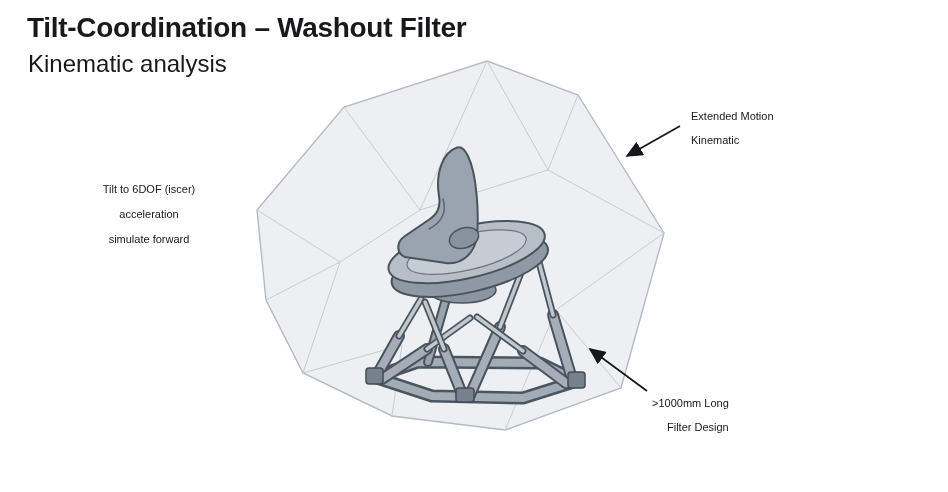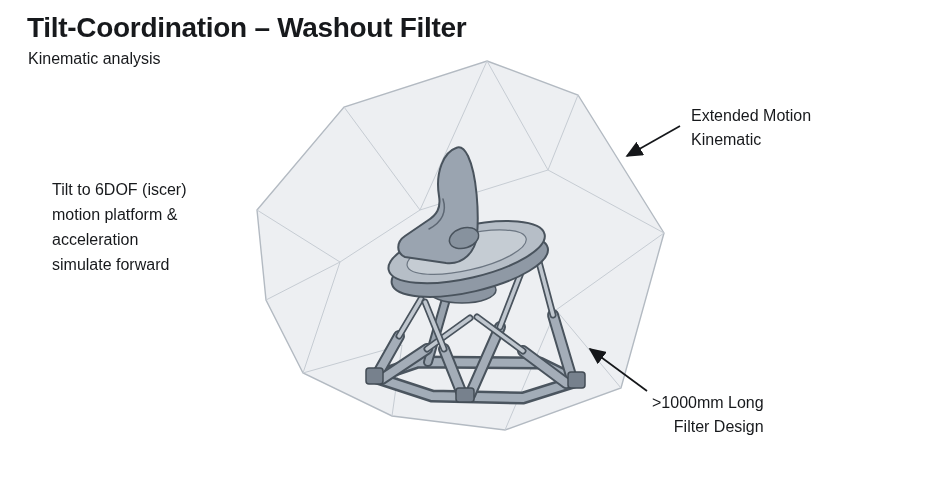"Kinematic analysis" .subtitle { font-size: 16px -> 24px }
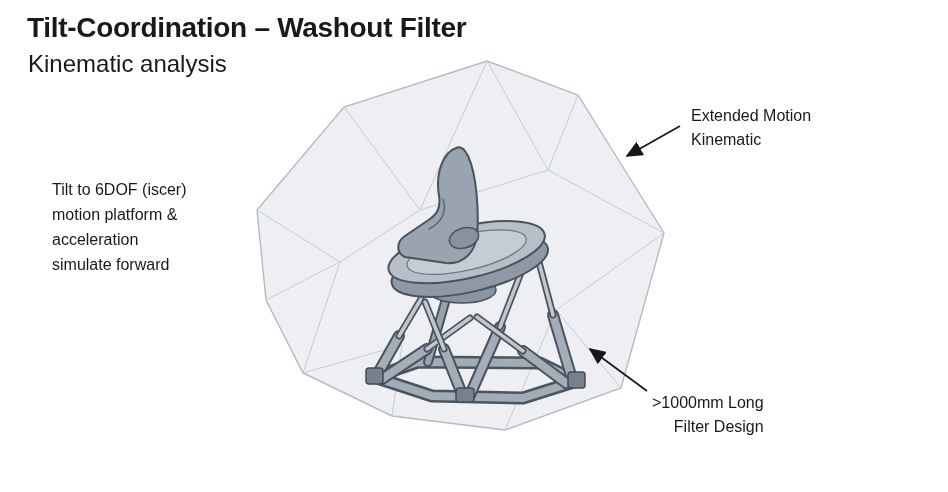"Extended Motion" .ann { font-size: 16px -> 11px }
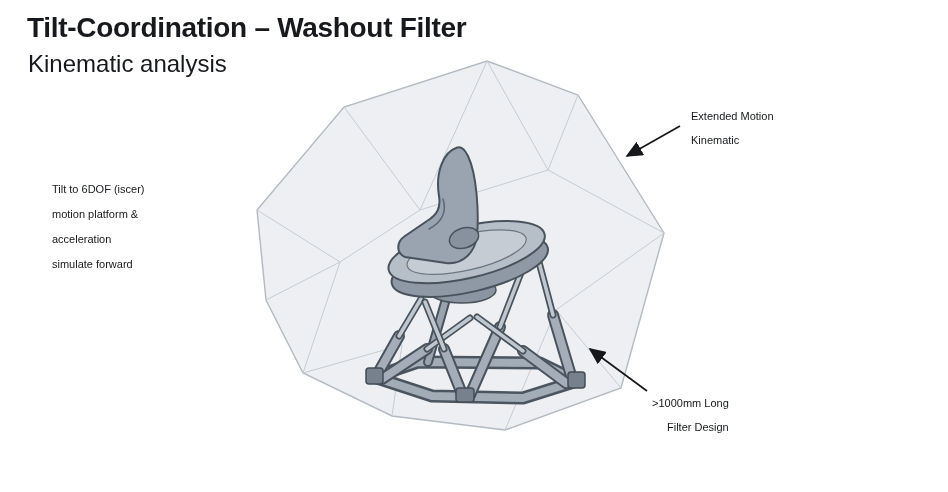"Tilt to 6DOF (iscer)" .ann-tilt { left: 52px -> 42px; text-align: none -> center }
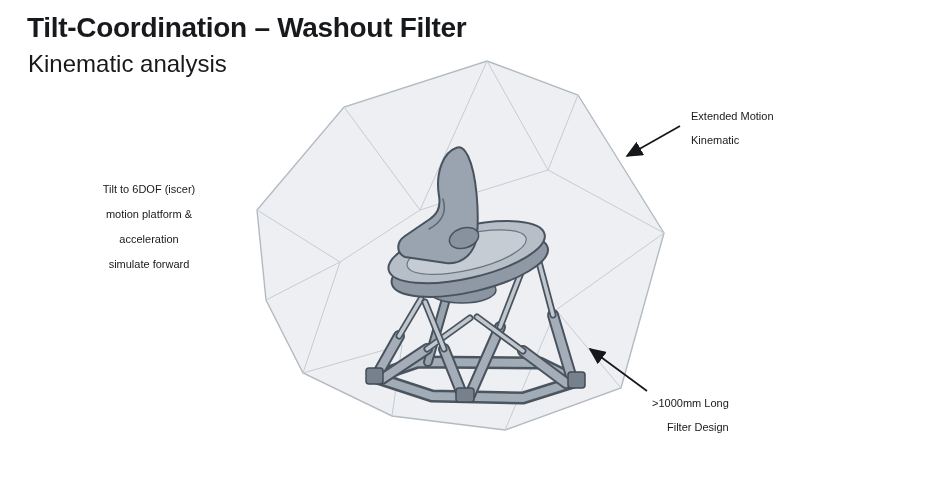"motion platform &" div { html: <div>motion platform &amp;</div> -> none }
